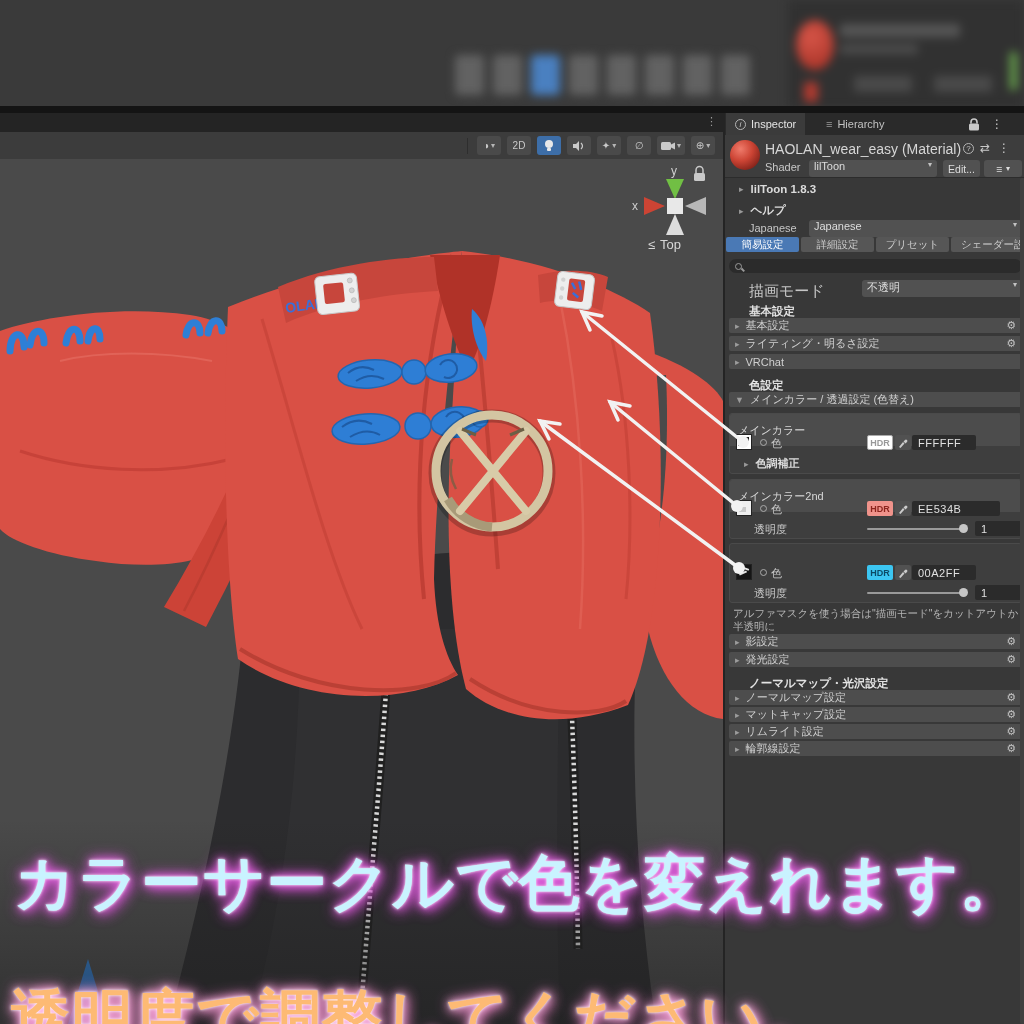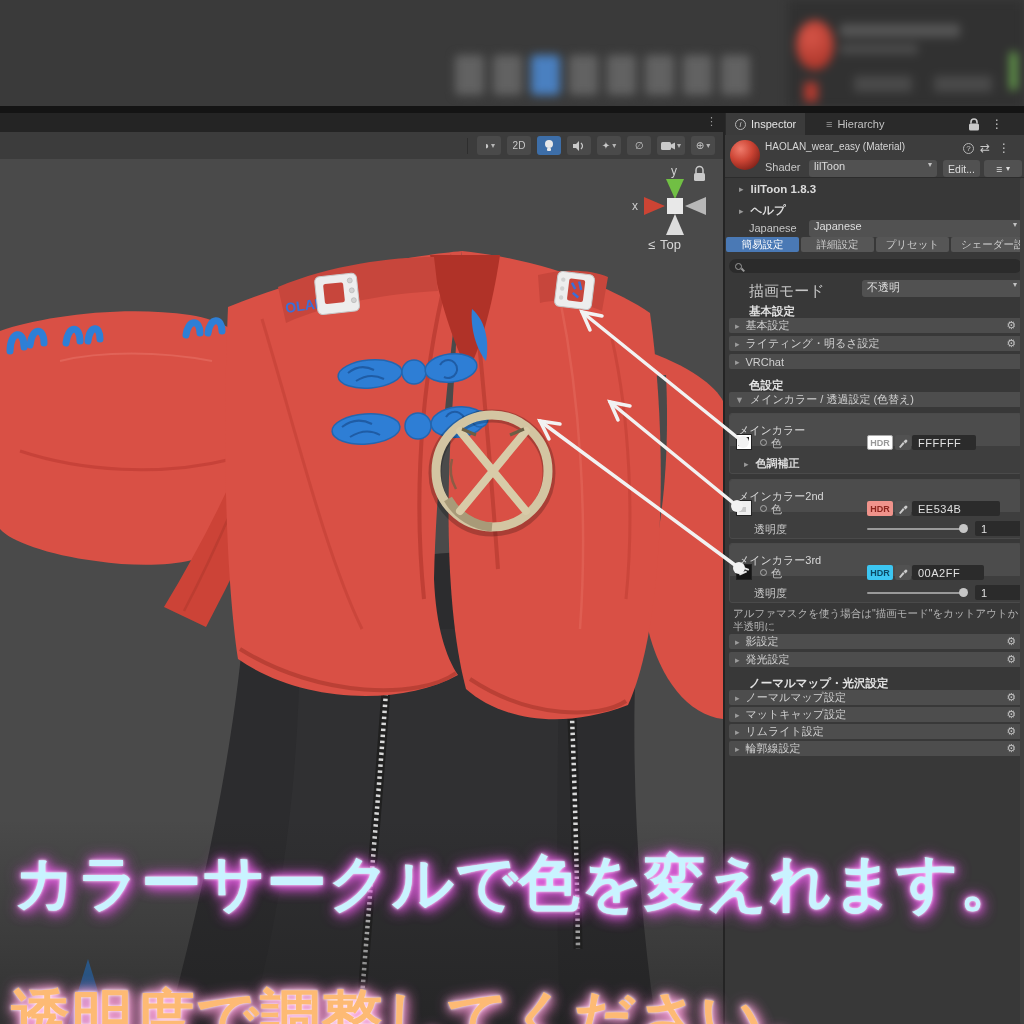"HAOLAN_wear_easy (Material)" div.abs { font-size: 10px -> 14px }
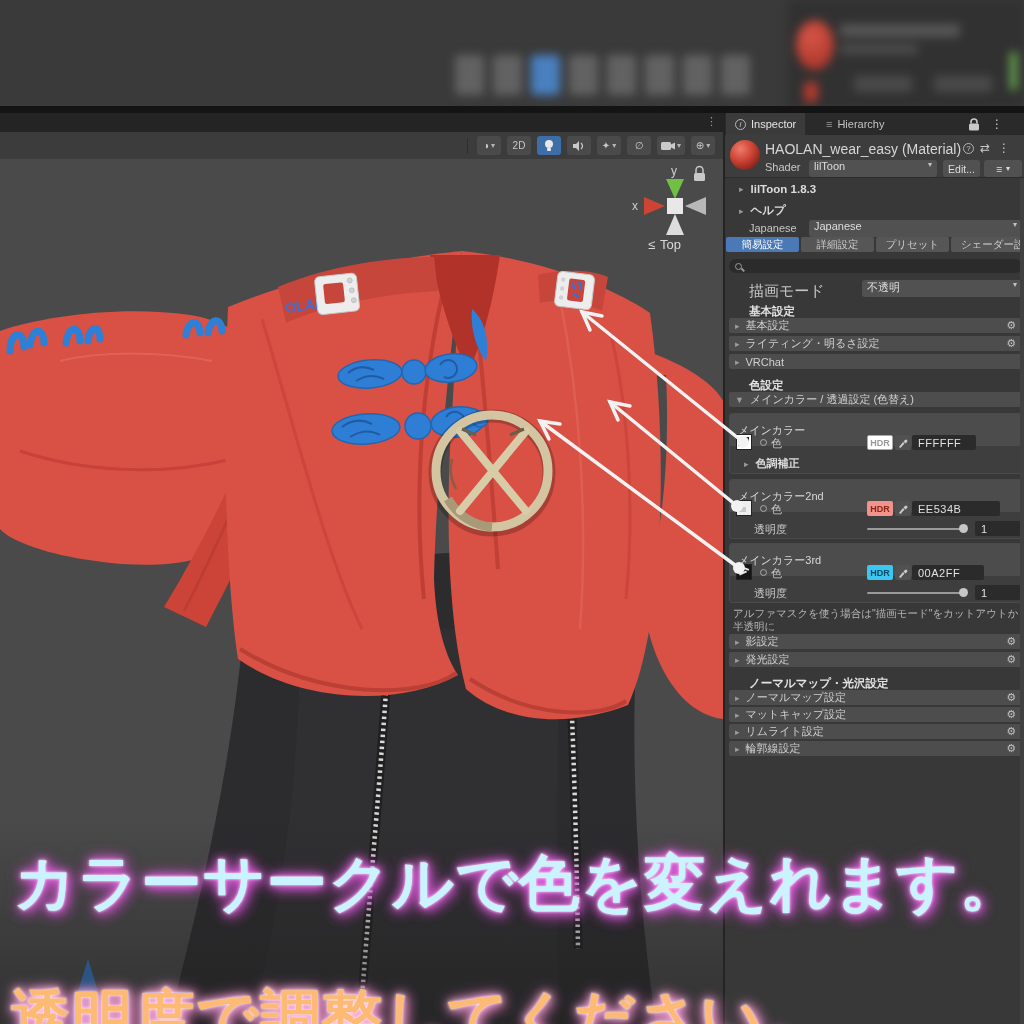"メインカラー3rd" div.ghead { html: <div>メインカラー3rd</div> -> none }
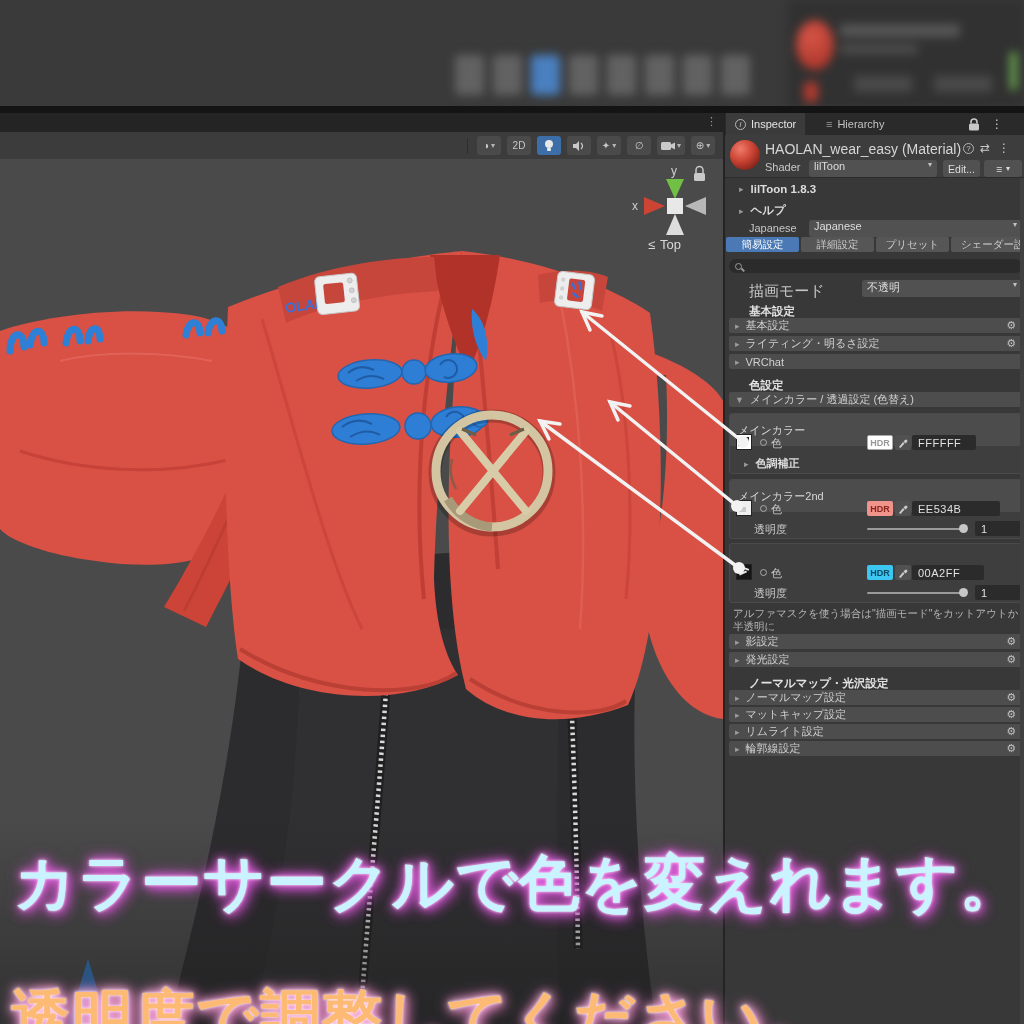"00A2FF" div.hexfield { width: 72px -> 64px }
